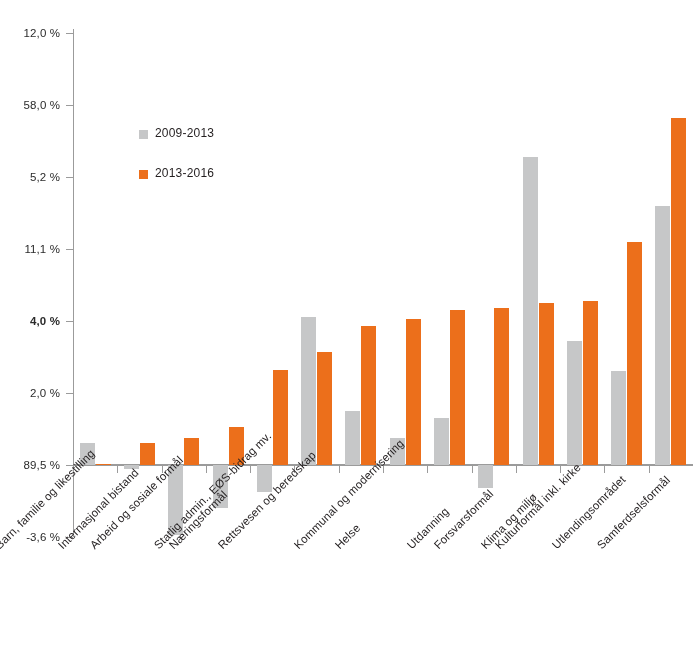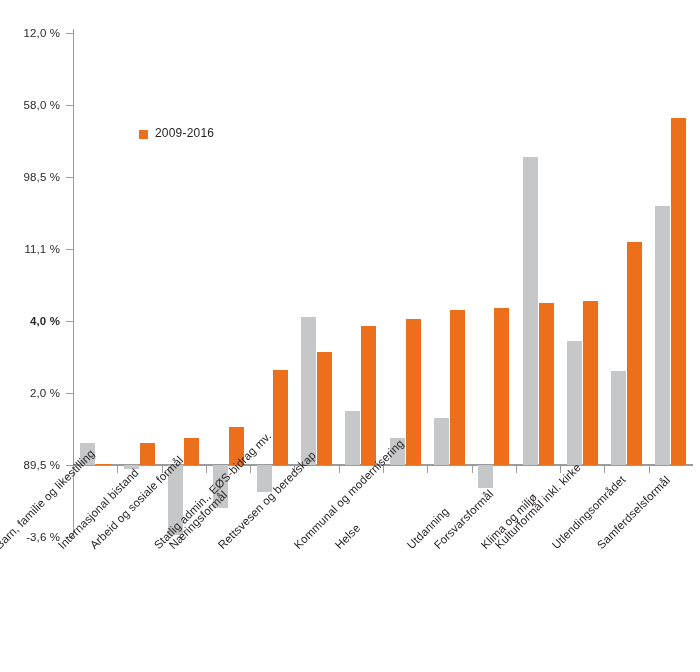"2009-2013" div.legend-row { html: none -> <div> <span></span> <span>2009-2013</span> </div> }
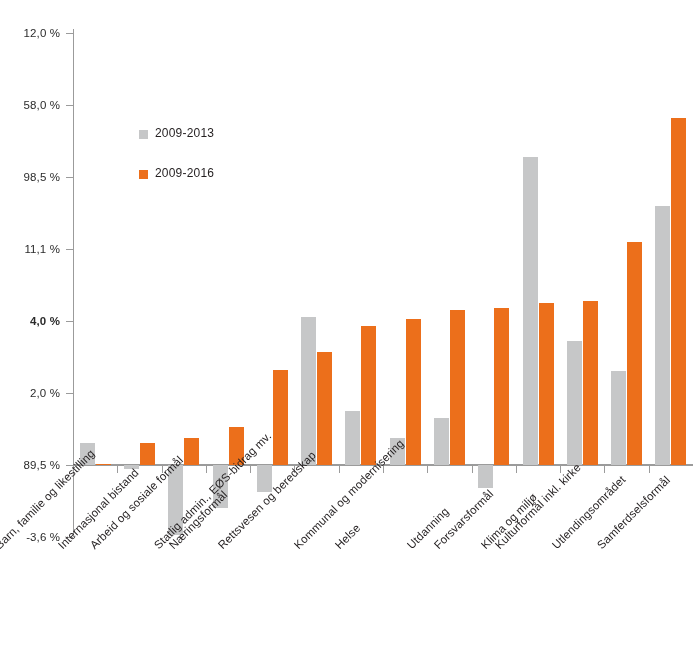"98,5 %" div.y-label { text: 98,5 -> 5,2 }
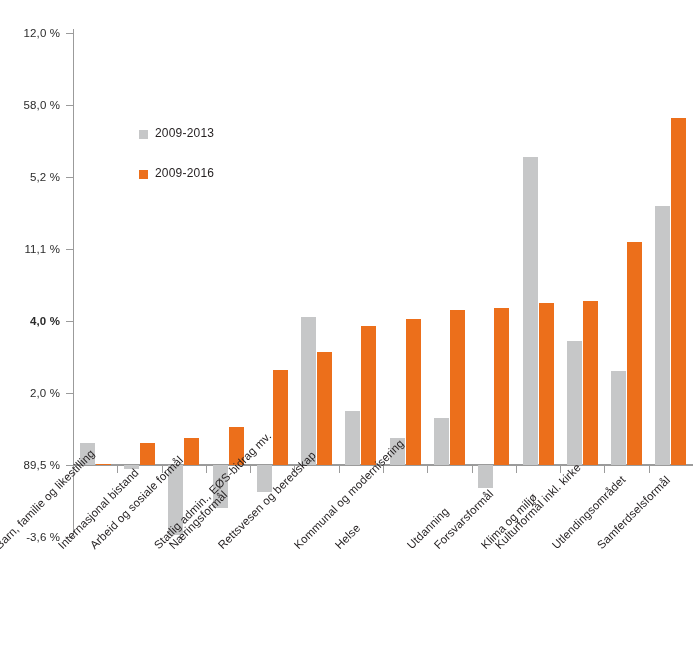"2009-2016" span.legend-text { text: 2009-2016 -> 2013-2016 }
